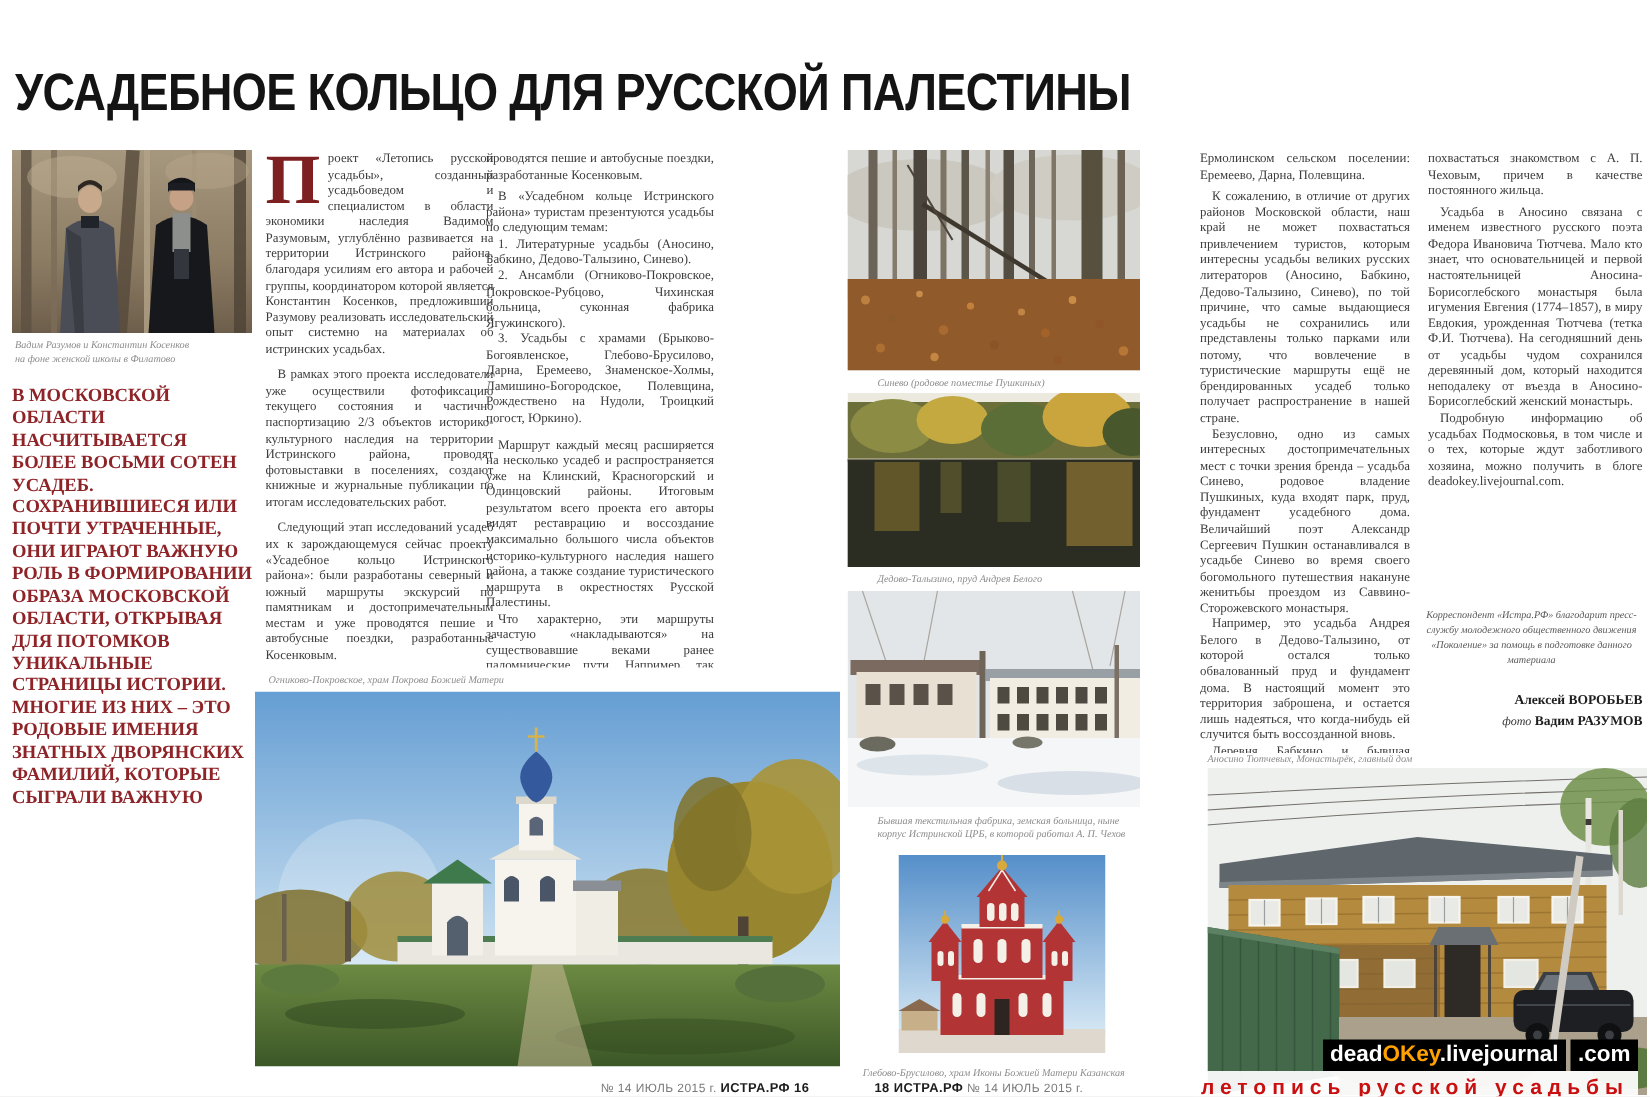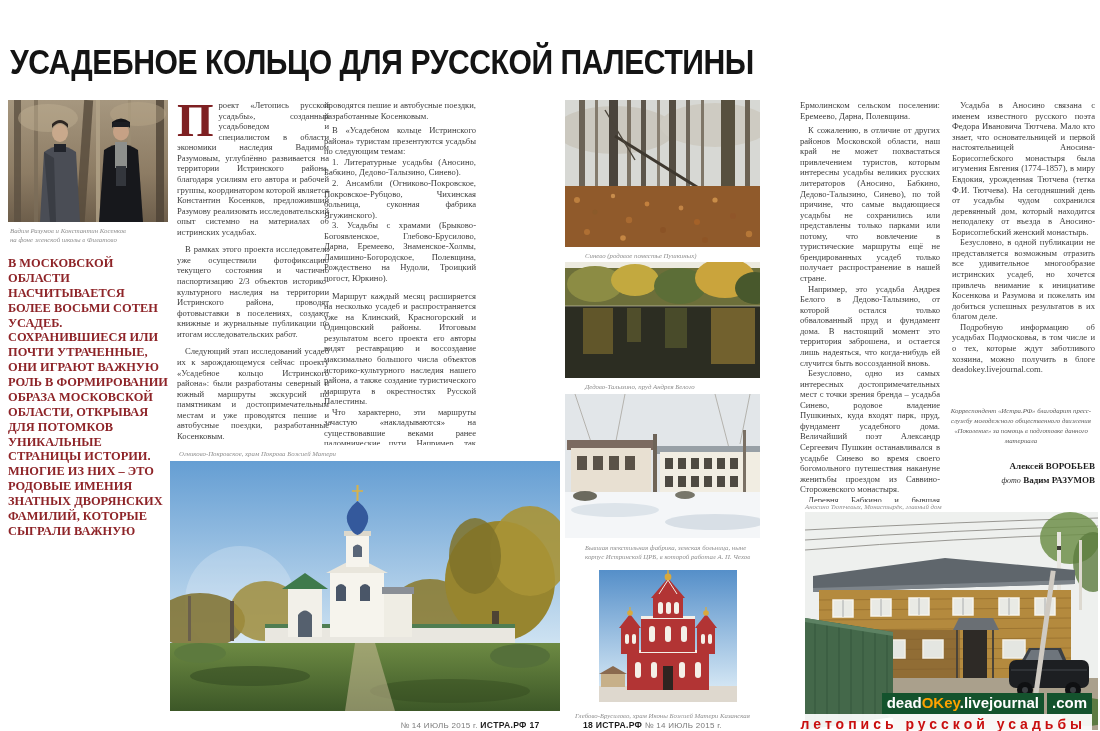"похвастаться знакомством с А. П." p { html: none -> <p>похвастаться знакомством с А. П. Чеховым, причем в качестве постоянного жильца.</p> }
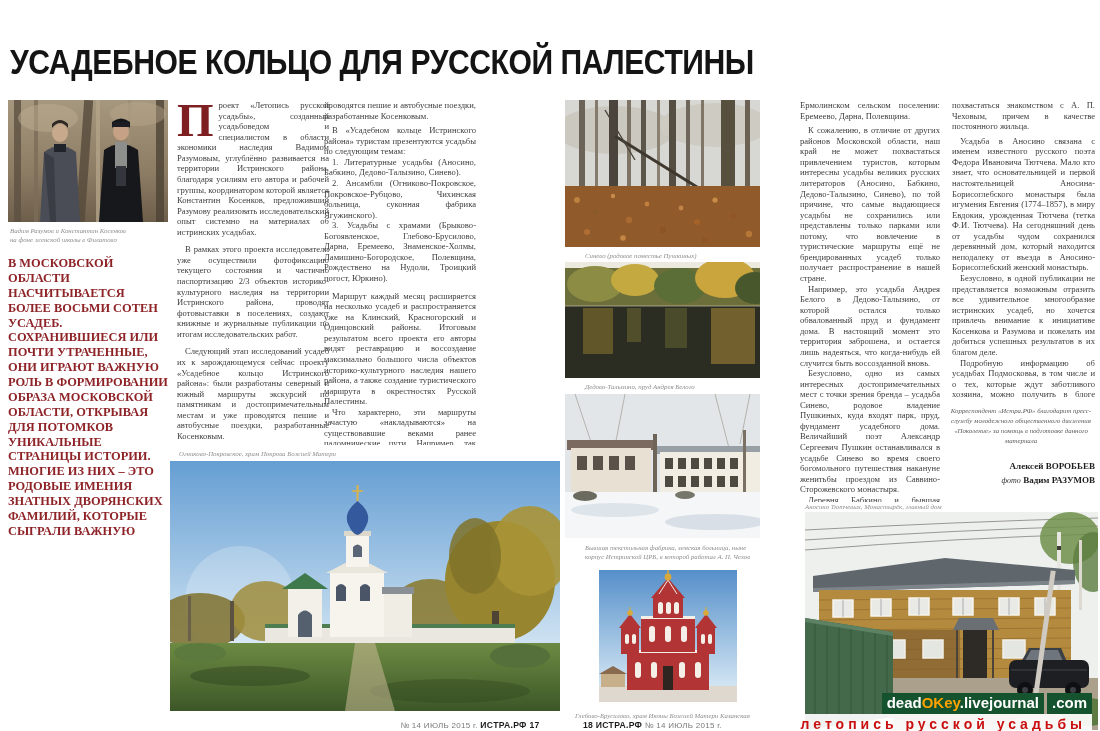"Безусловно, в одной публикации не" p.ind { html: <p>Безусловно, в одной публикации не представляется возможным отразить все удивительное многообразие истринских усадеб, но хочется привлечь внимание к инициативе Косенкова и Разумова и пожелать им добиться успешных результатов в их благом деле.</p> -> none }
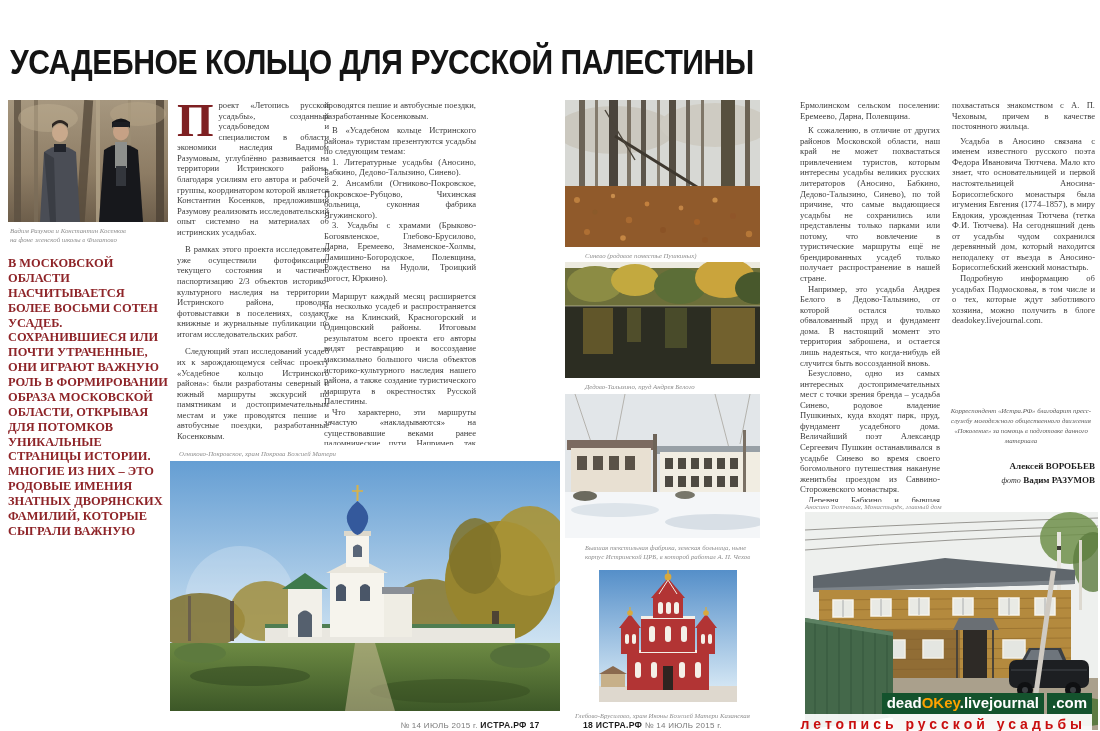"Например, это усадьба Андрея Белого" p.ind { order: before "Безусловно, одно из самых интересных" -> after "Безусловно, одно из самых интересных" }
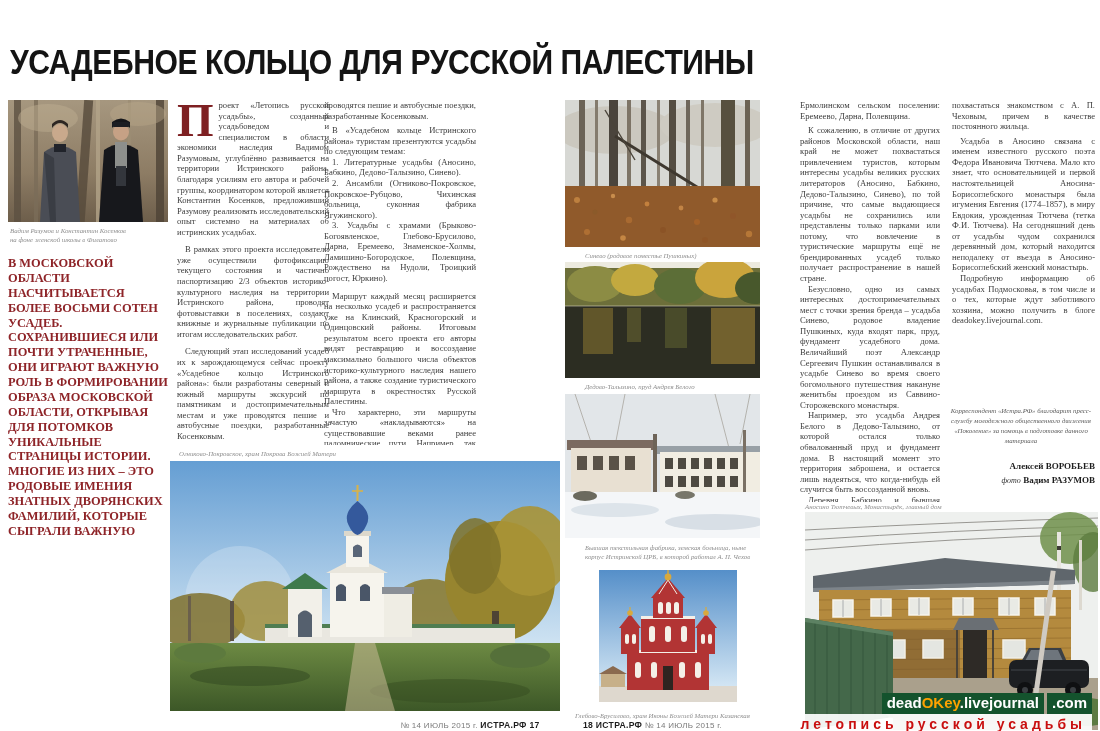"deadOKey.livejournal" .wm-block { background: #14532d -> #000000 }
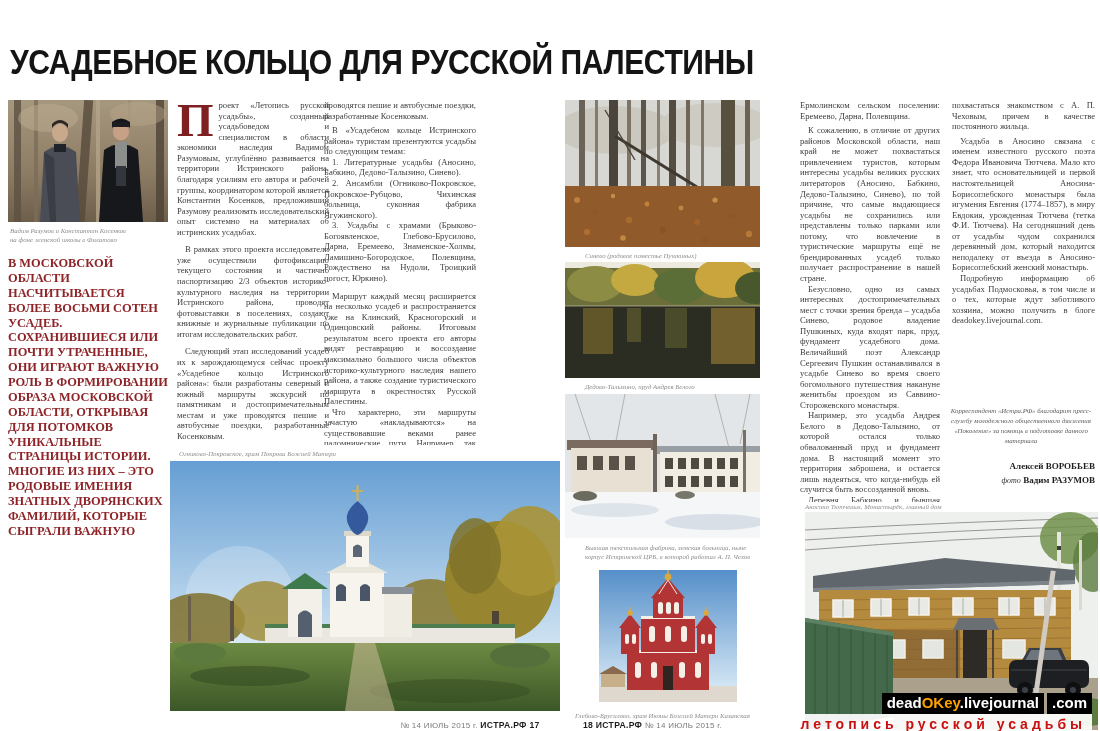"ИСТРА.РФ 17" b { text: 17 -> 16 }
